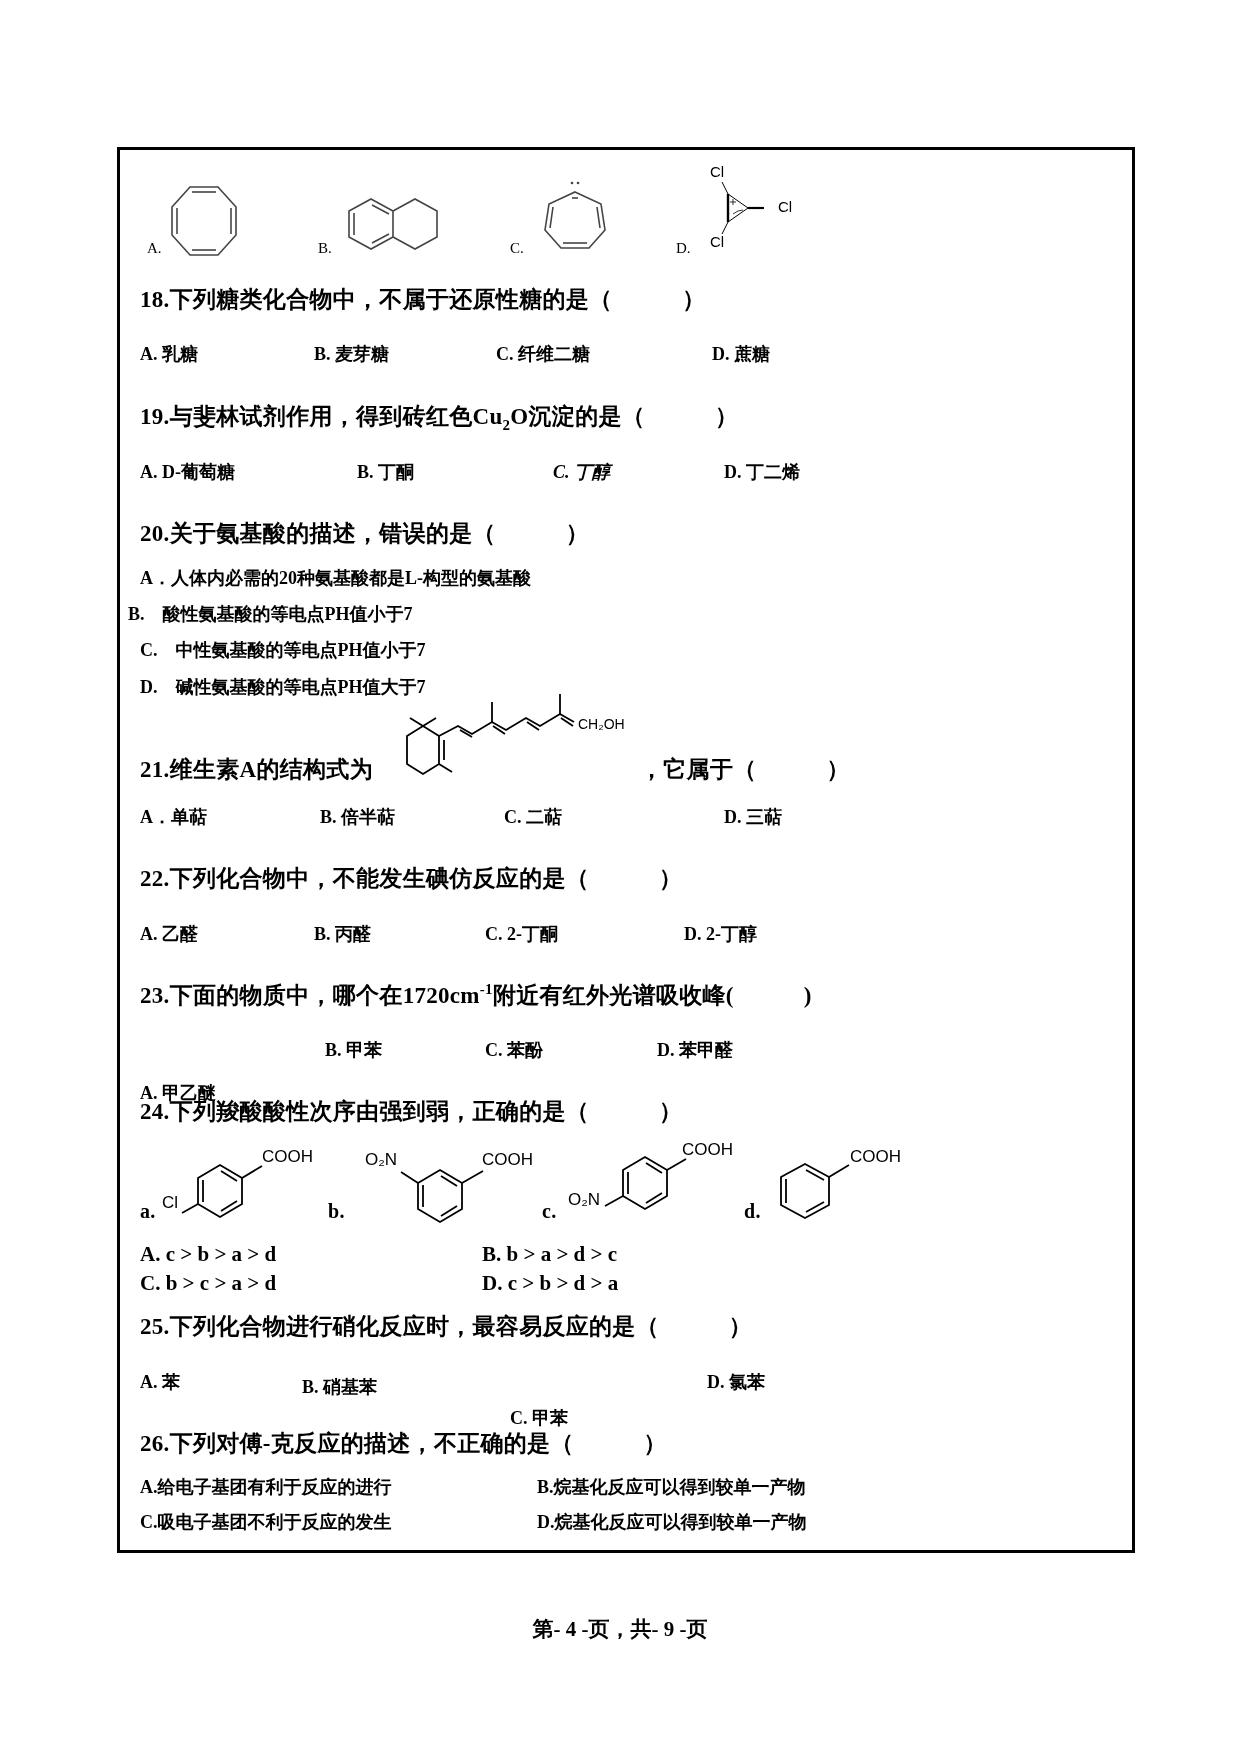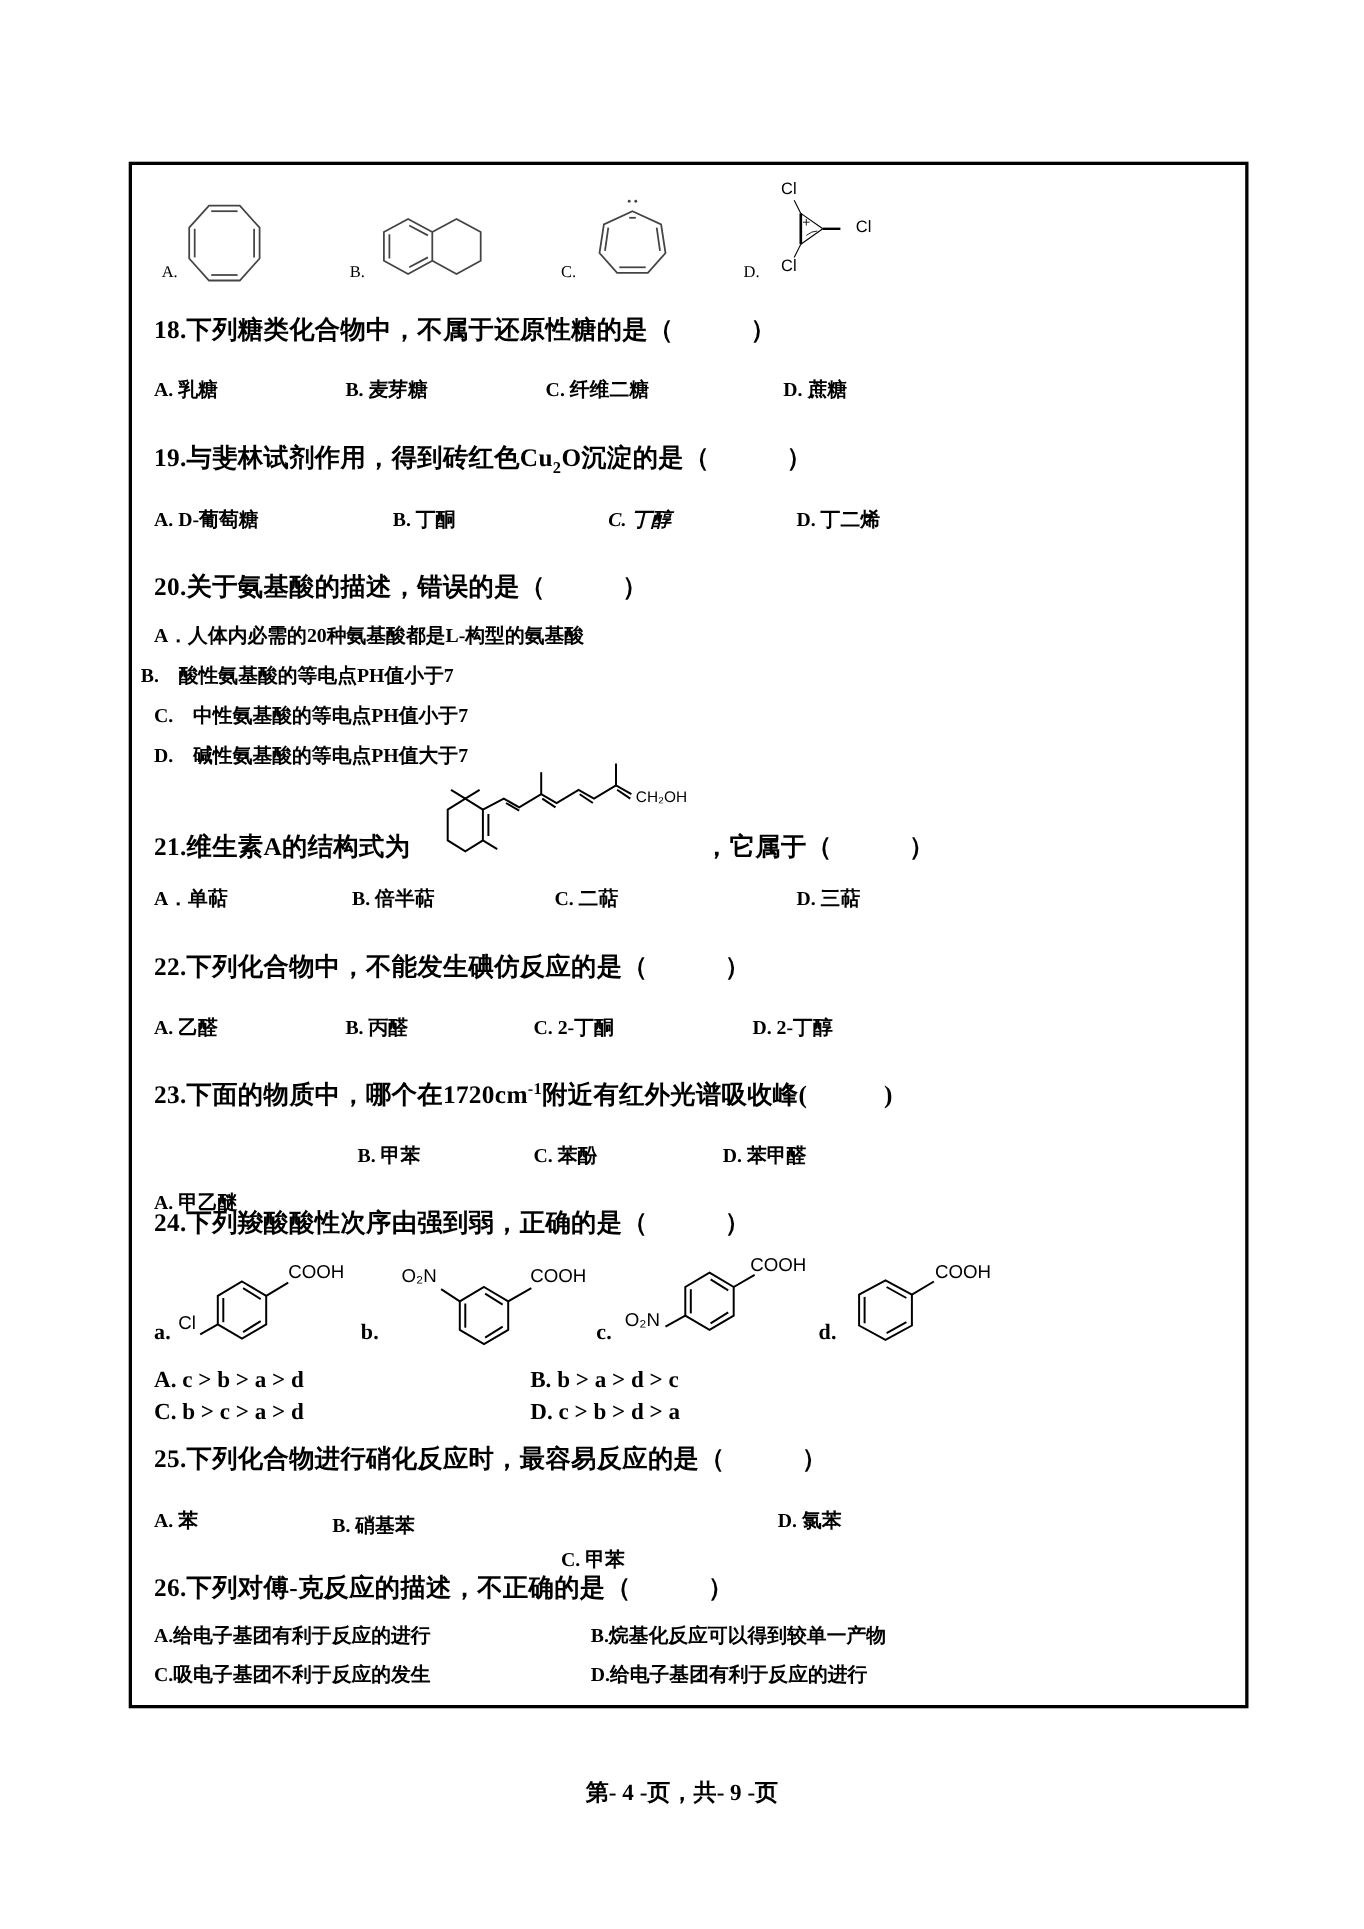"D.给电子基团有利于反应的进行" div.abs { text: D.给电子基团有利于反应的进行 -> D.烷基化反应可以得到较单一产物 }
